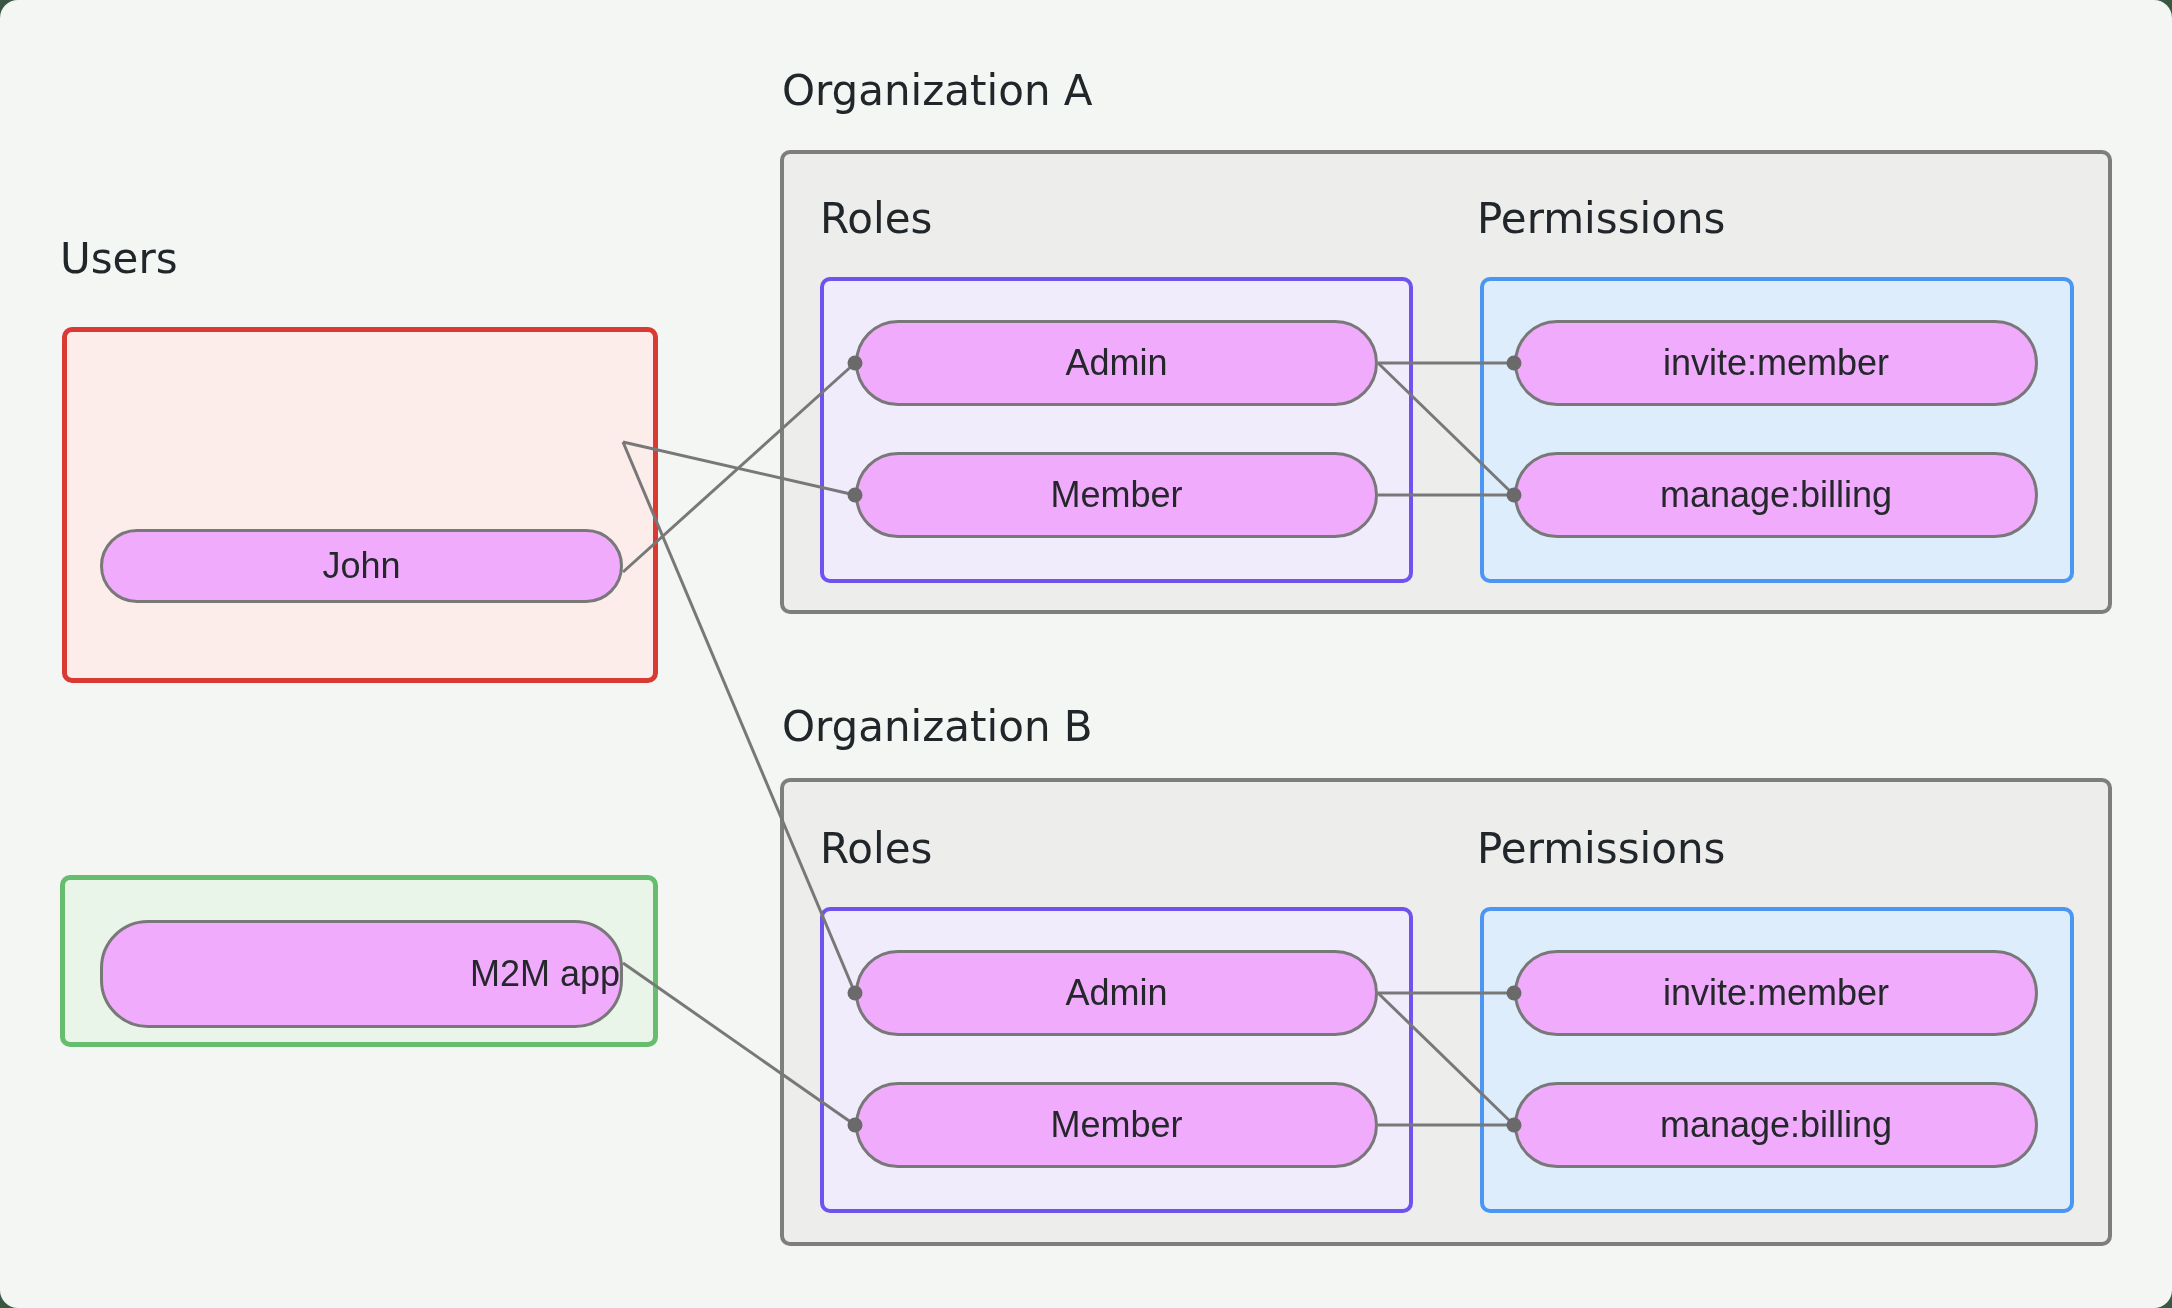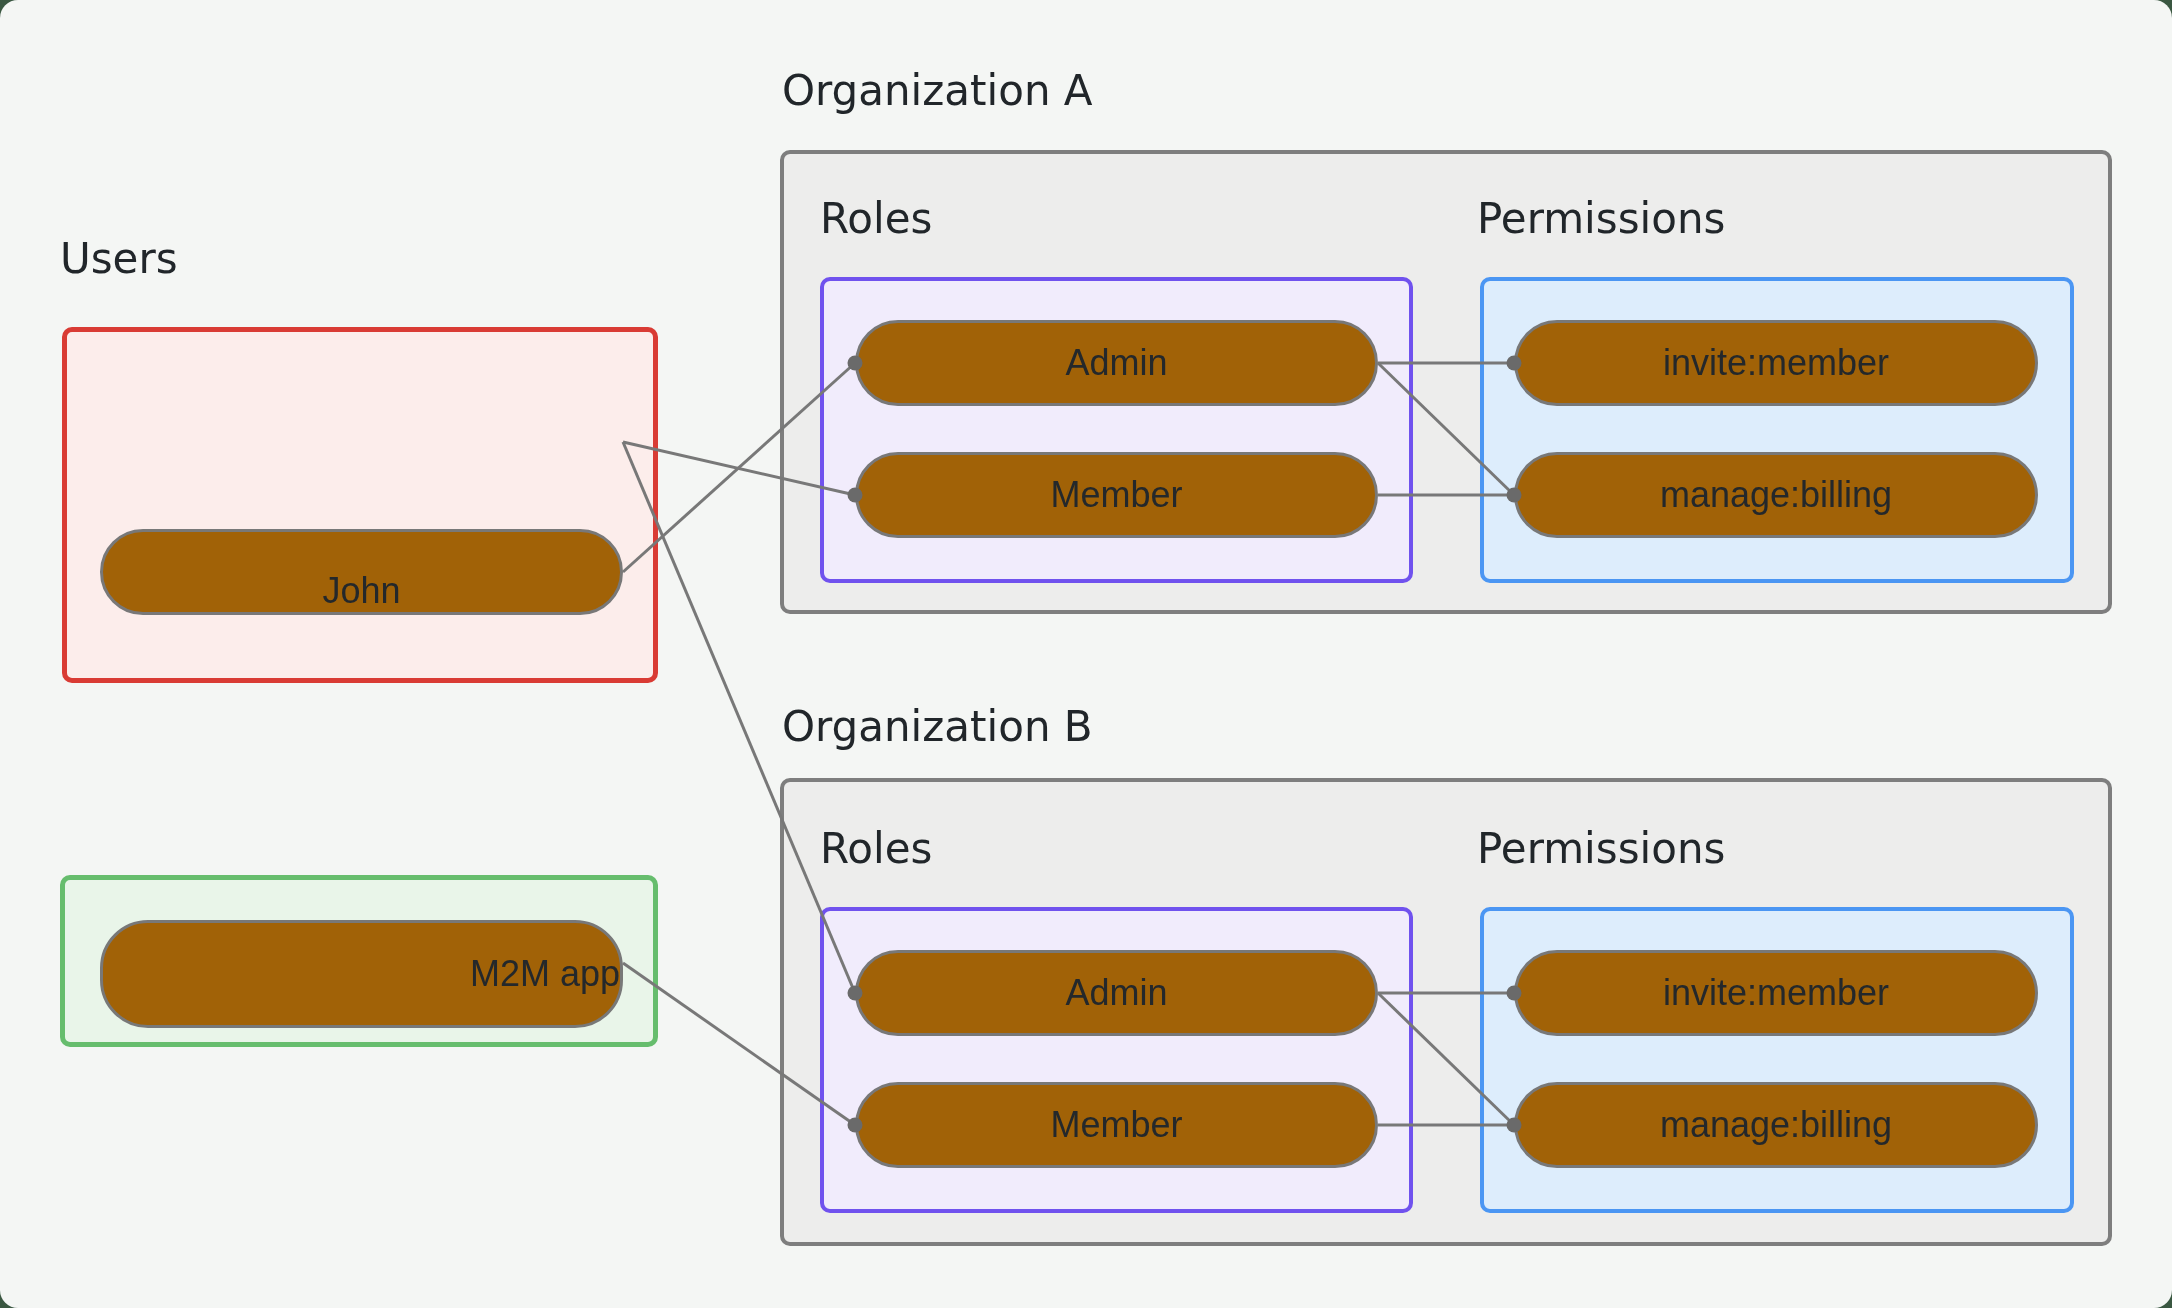"Admin" .pill { background: #a16207 -> #f0abfc }
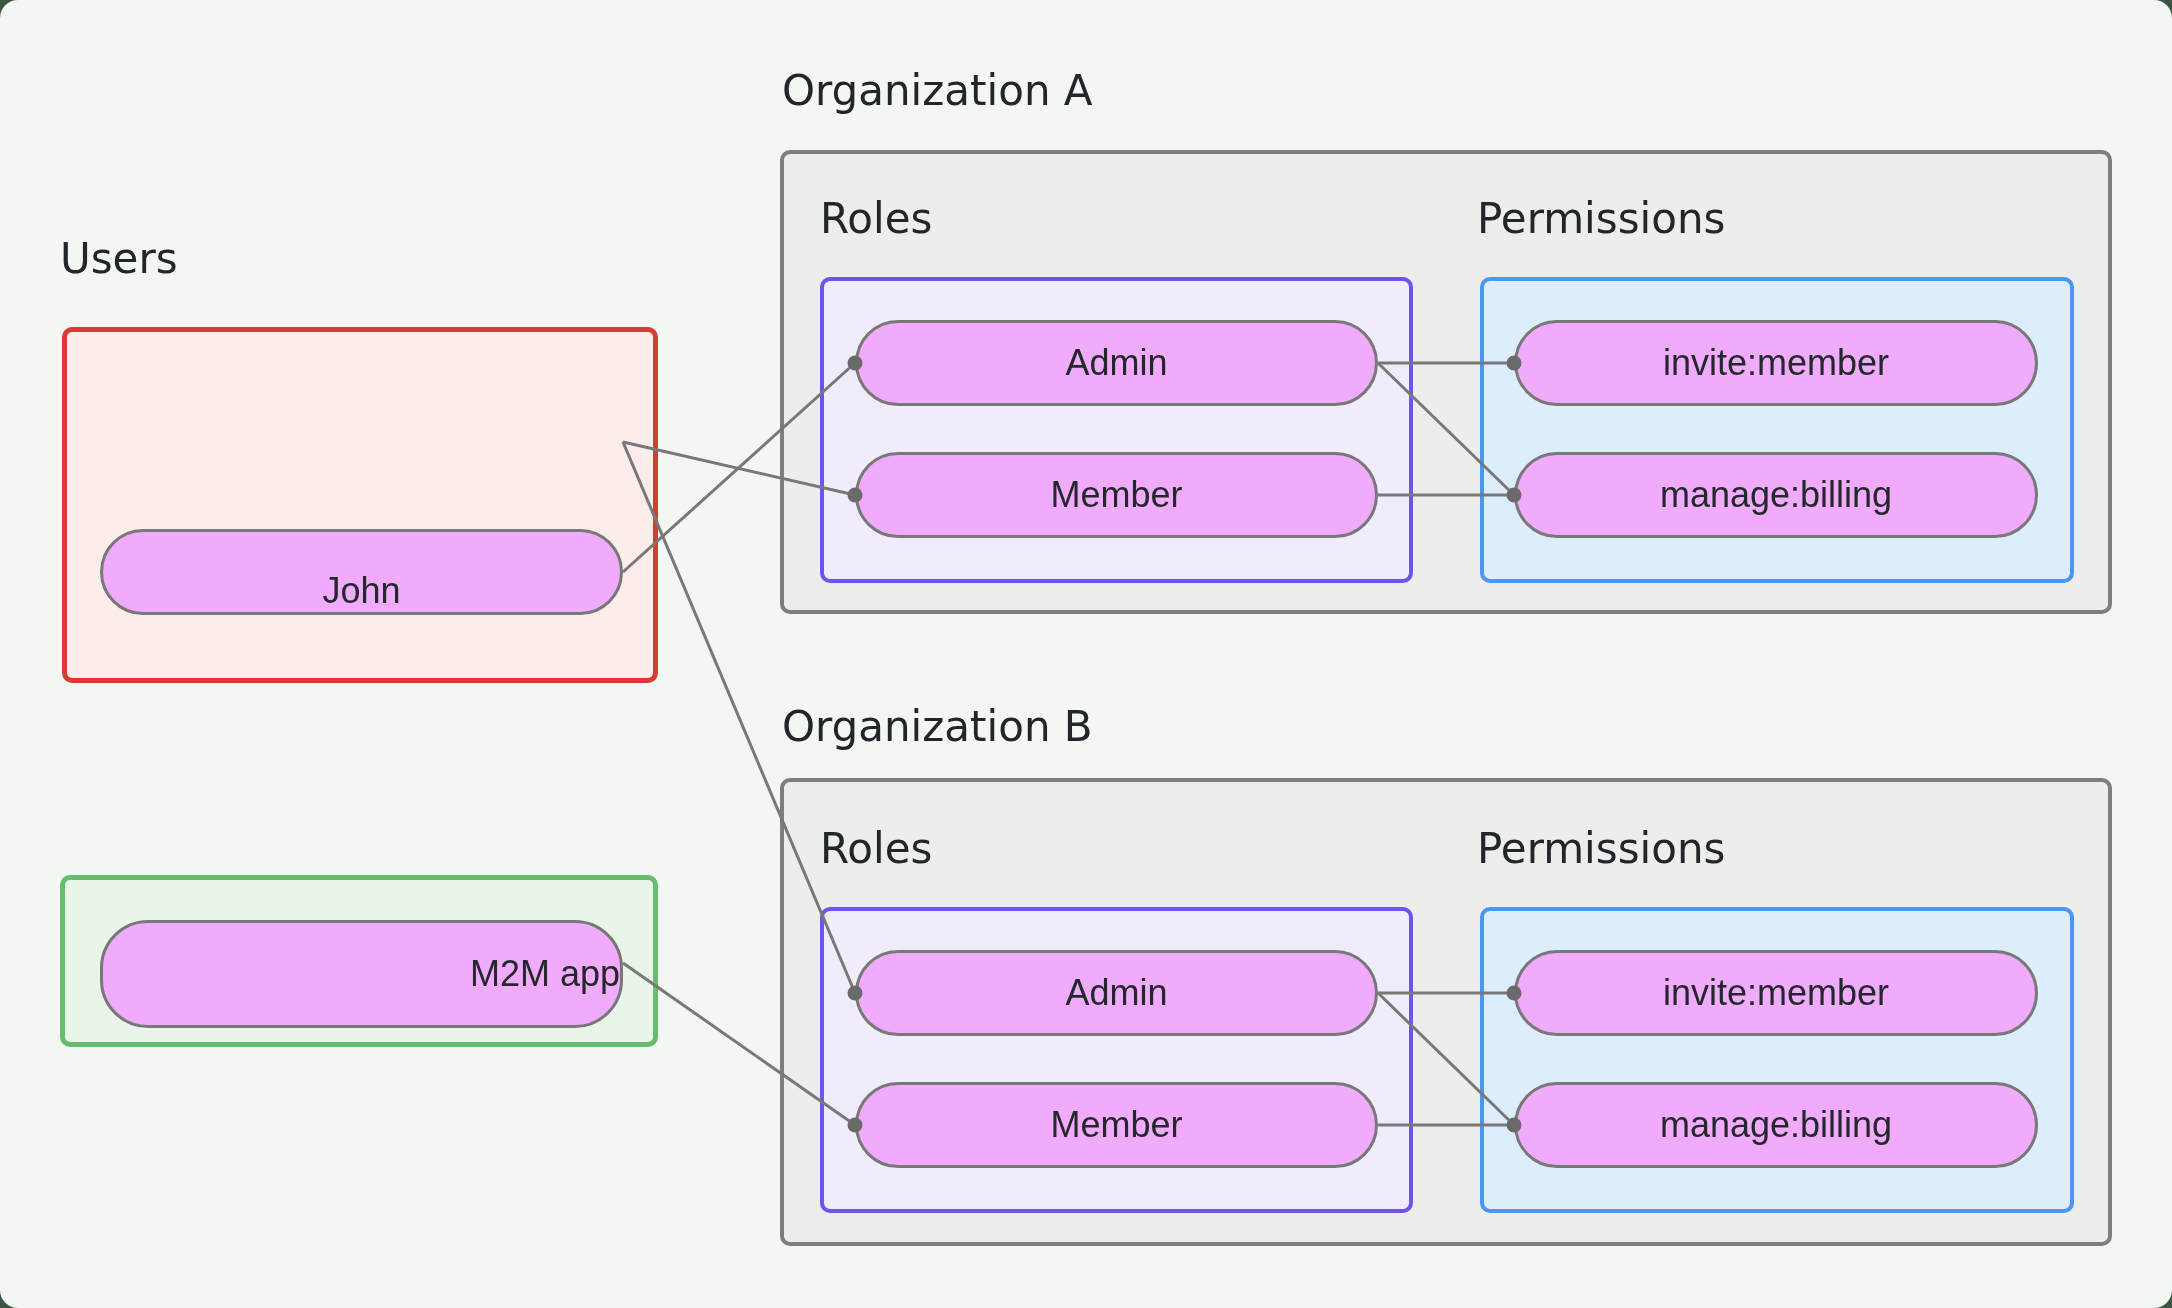"John" div.abs { align-items: flex-end -> none; height: 86px -> 74px }
